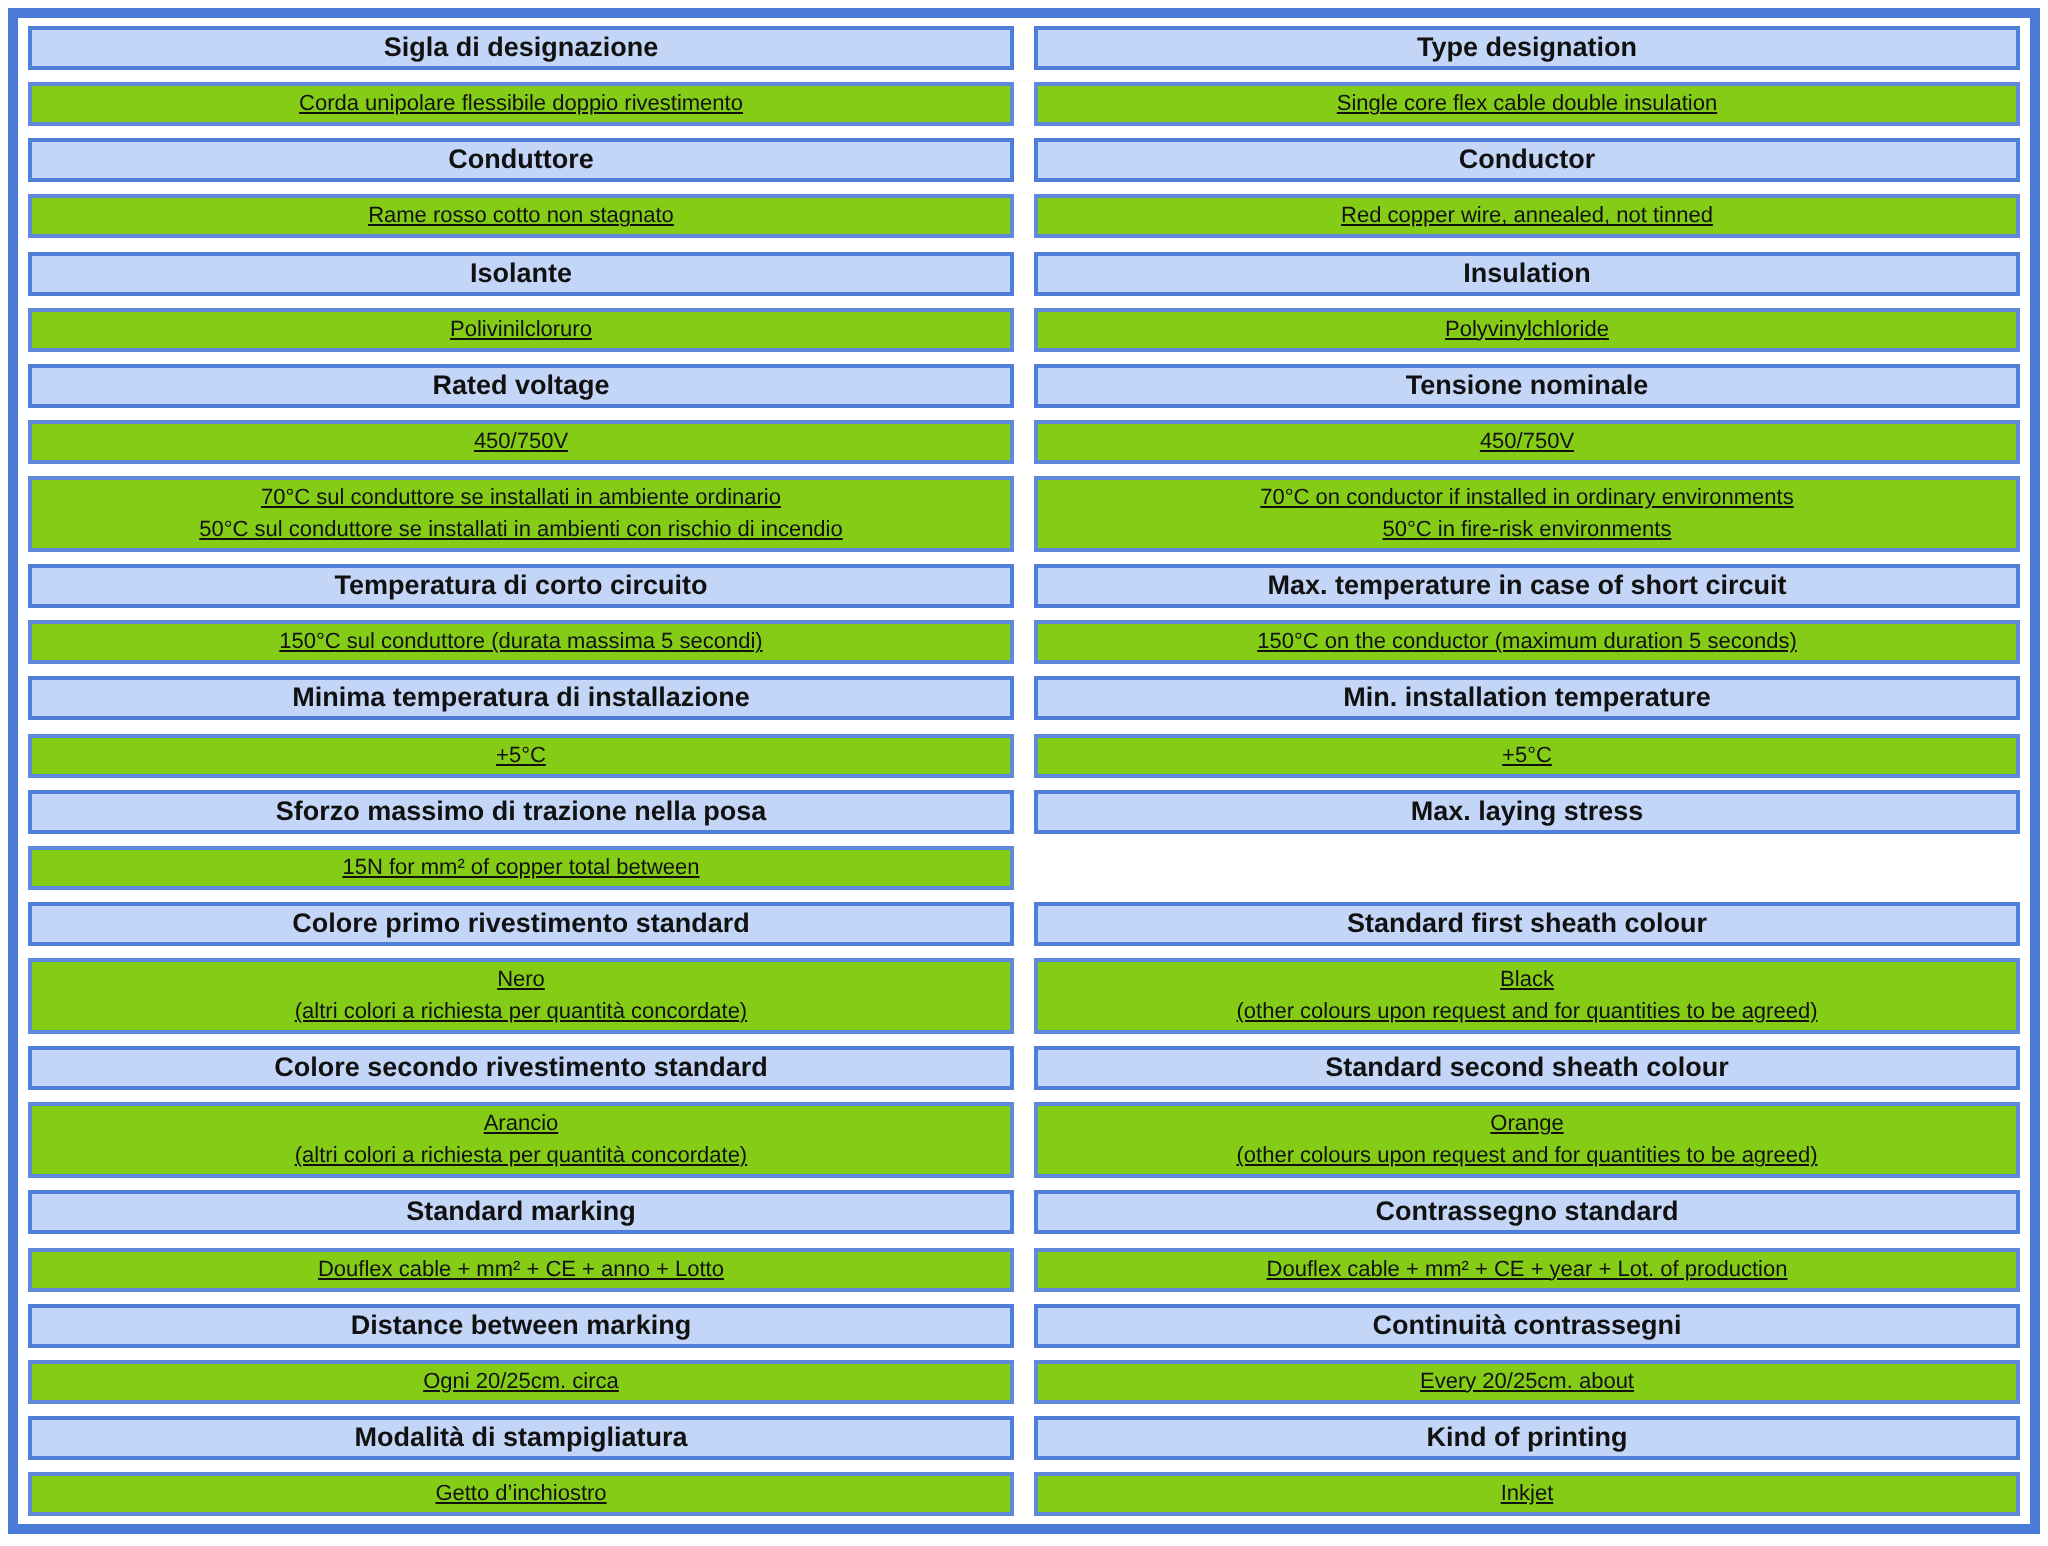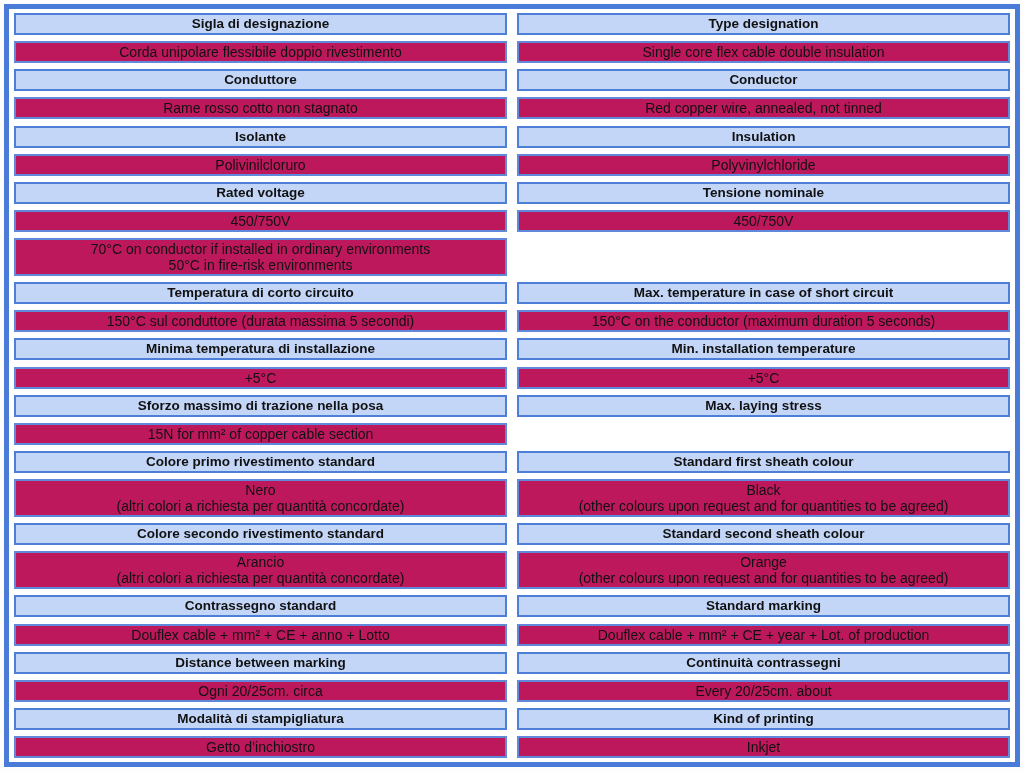"Corda unipolare flessibile doppio" .cell.value { background: #be185d -> #84cc16; font-size: 14px -> 11px; text-decoration: none -> underline }
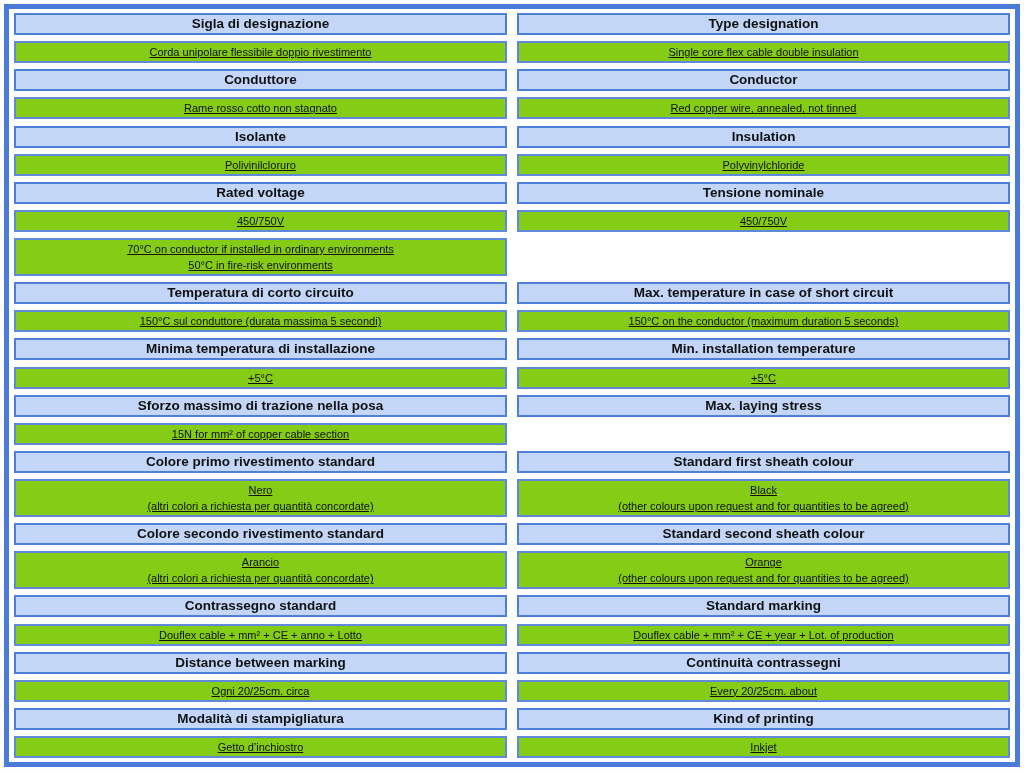"70°C sul conduttore se installati" div.cell { html: none -> <div>70°C sul conduttore se installati in ambiente ordinario 50°C sul conduttore se installati in ambienti con rischio di incendio</div> }
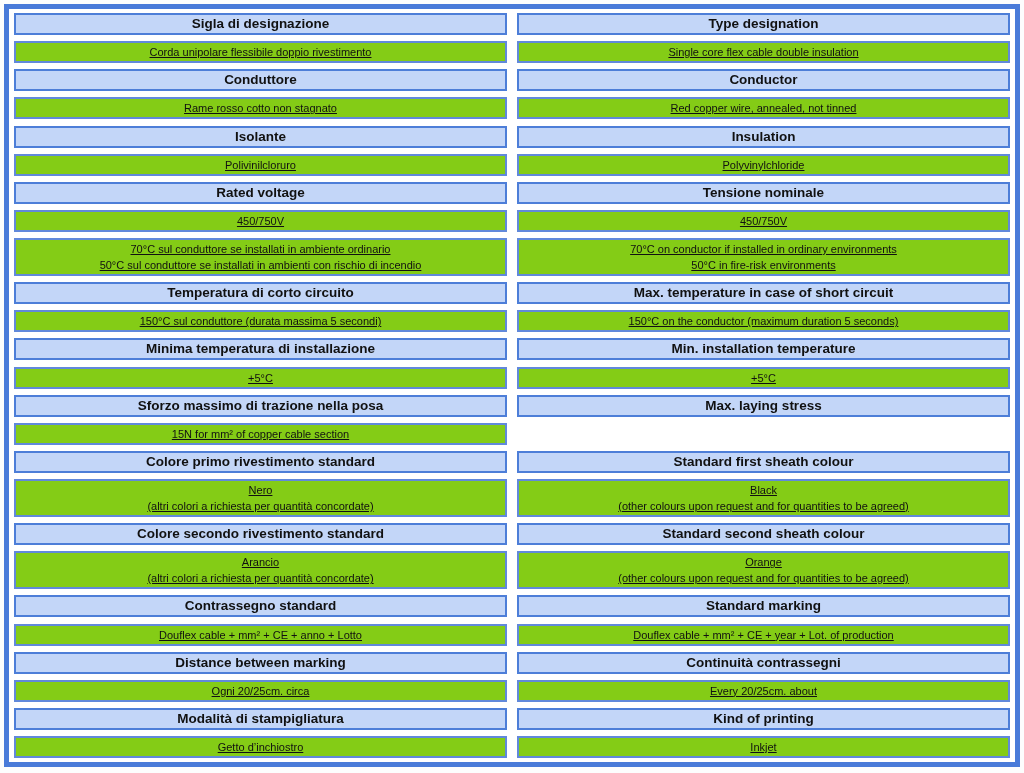"15N for mm² of copper" div.cell { text: cable section -> total between }
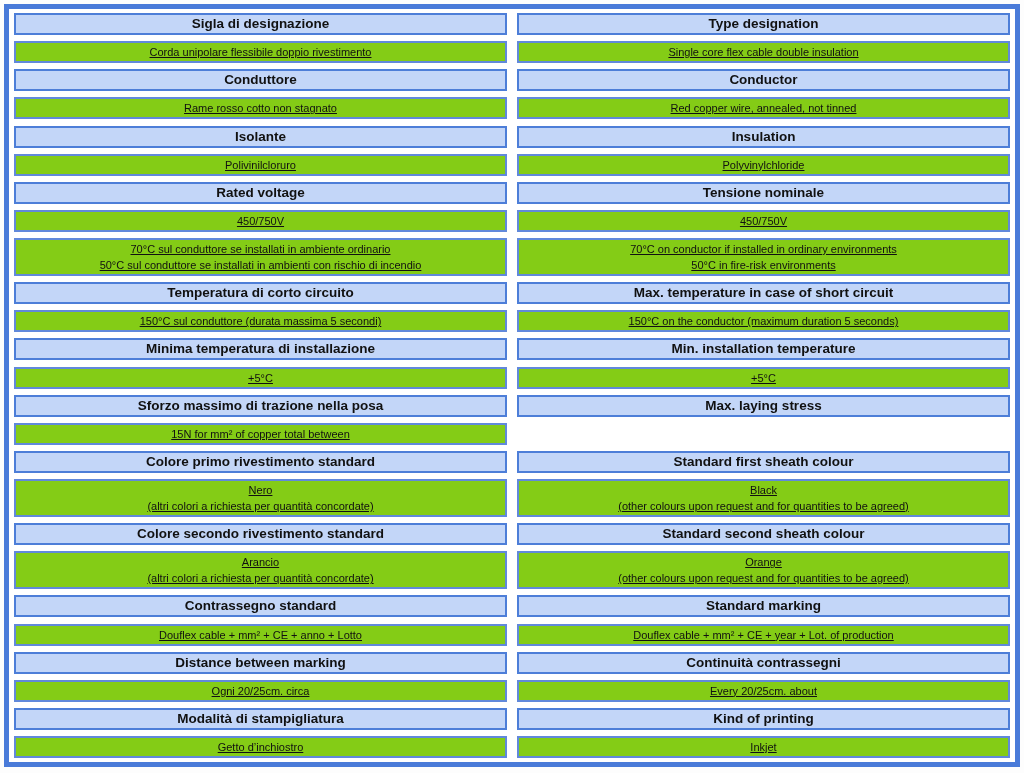"Contrassegno standard" div.cell { order: before "Standard marking" -> after "Standard marking" }
